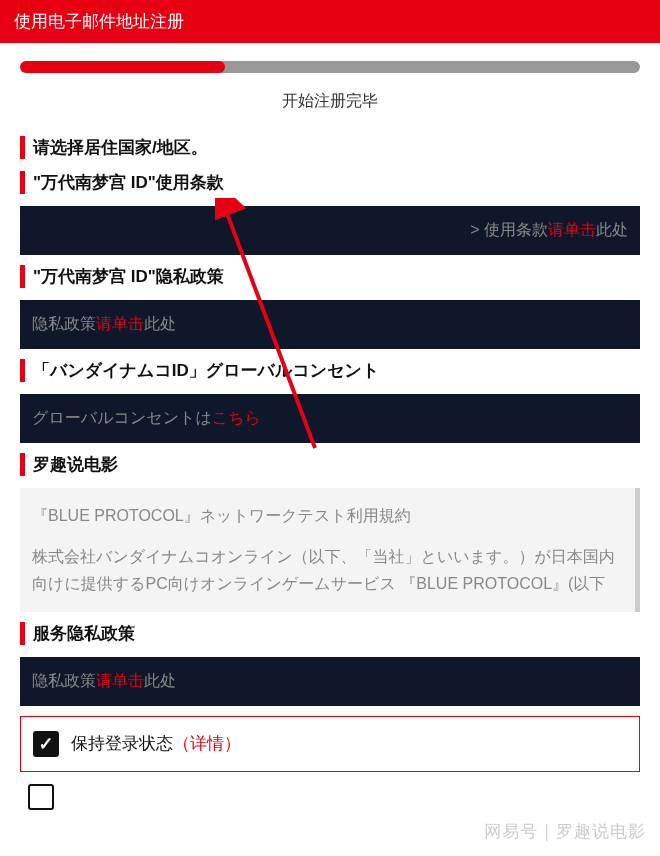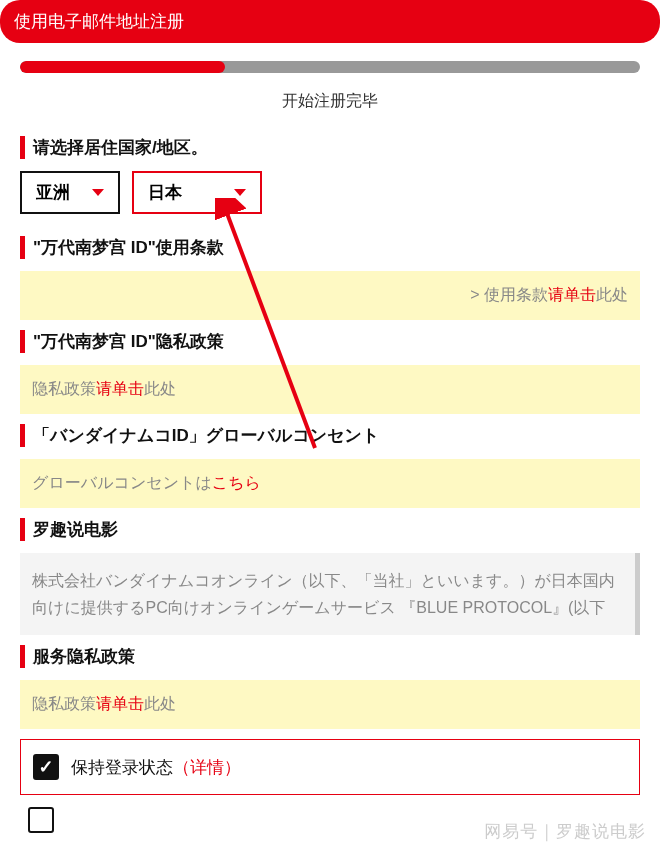"使用电子邮件地址注册" .header { border-radius: 20px -> none }
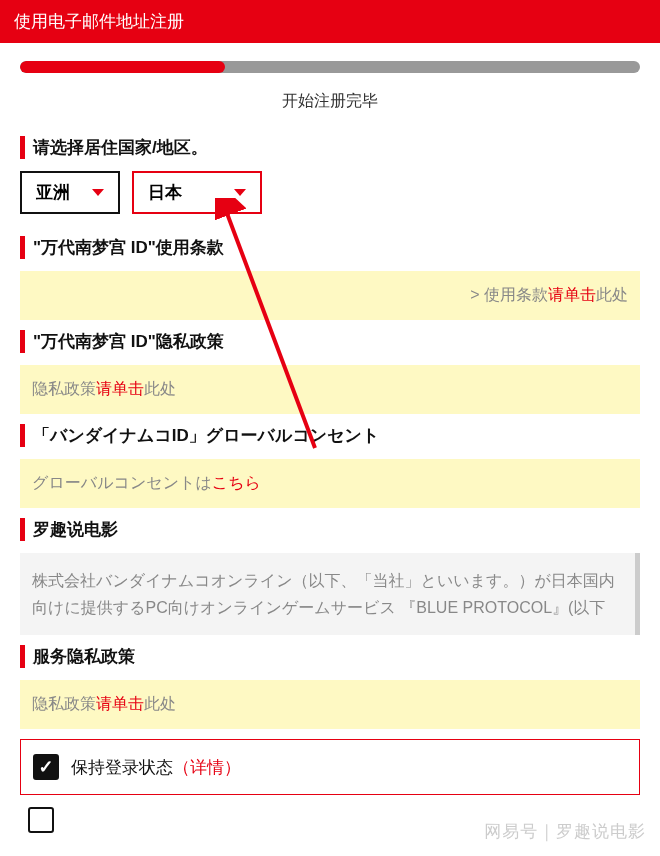"亚洲" div.dropdowns { html: <div> <div> <span>亚洲</span> <span></span> </div> <div> <span>日本</span> <span></span> </div> </div> -> none }
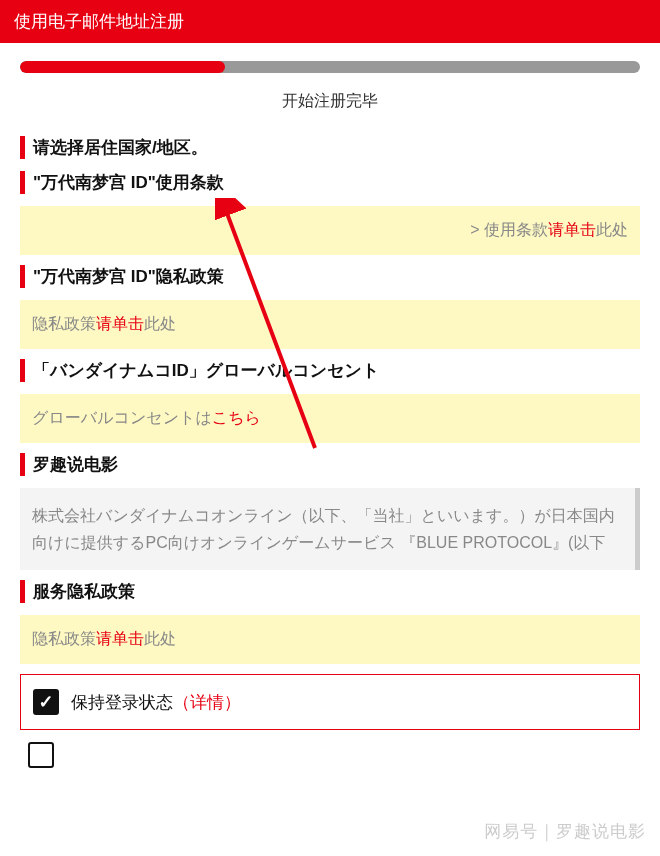"> 使用条款请单击此处" .section-box { background: #fef9c3 -> #0f172a }
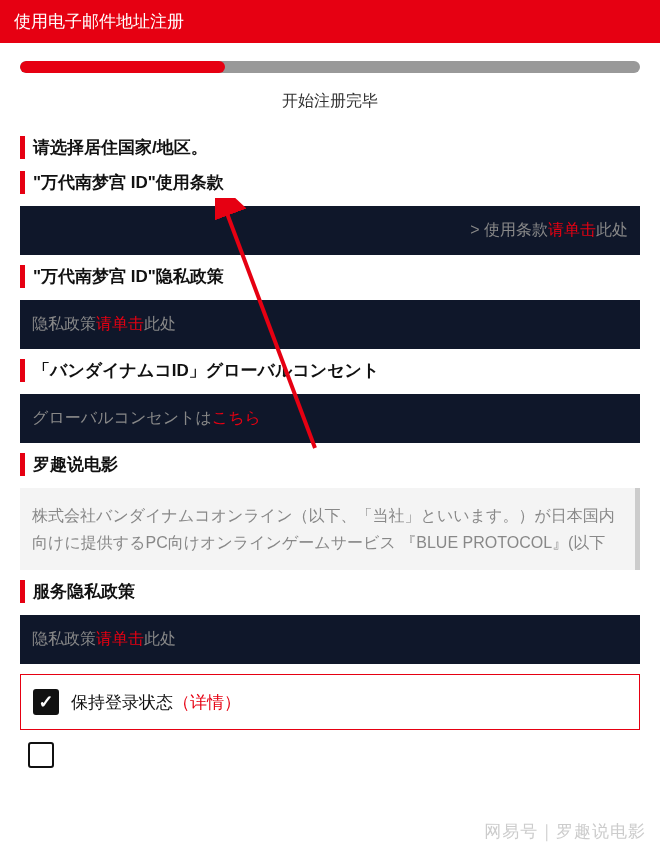"『BLUE PROTOCOL』ネットワークテスト利用規約" div { html: none -> <div>『BLUE PROTOCOL』ネットワークテスト利用規約</div> }
